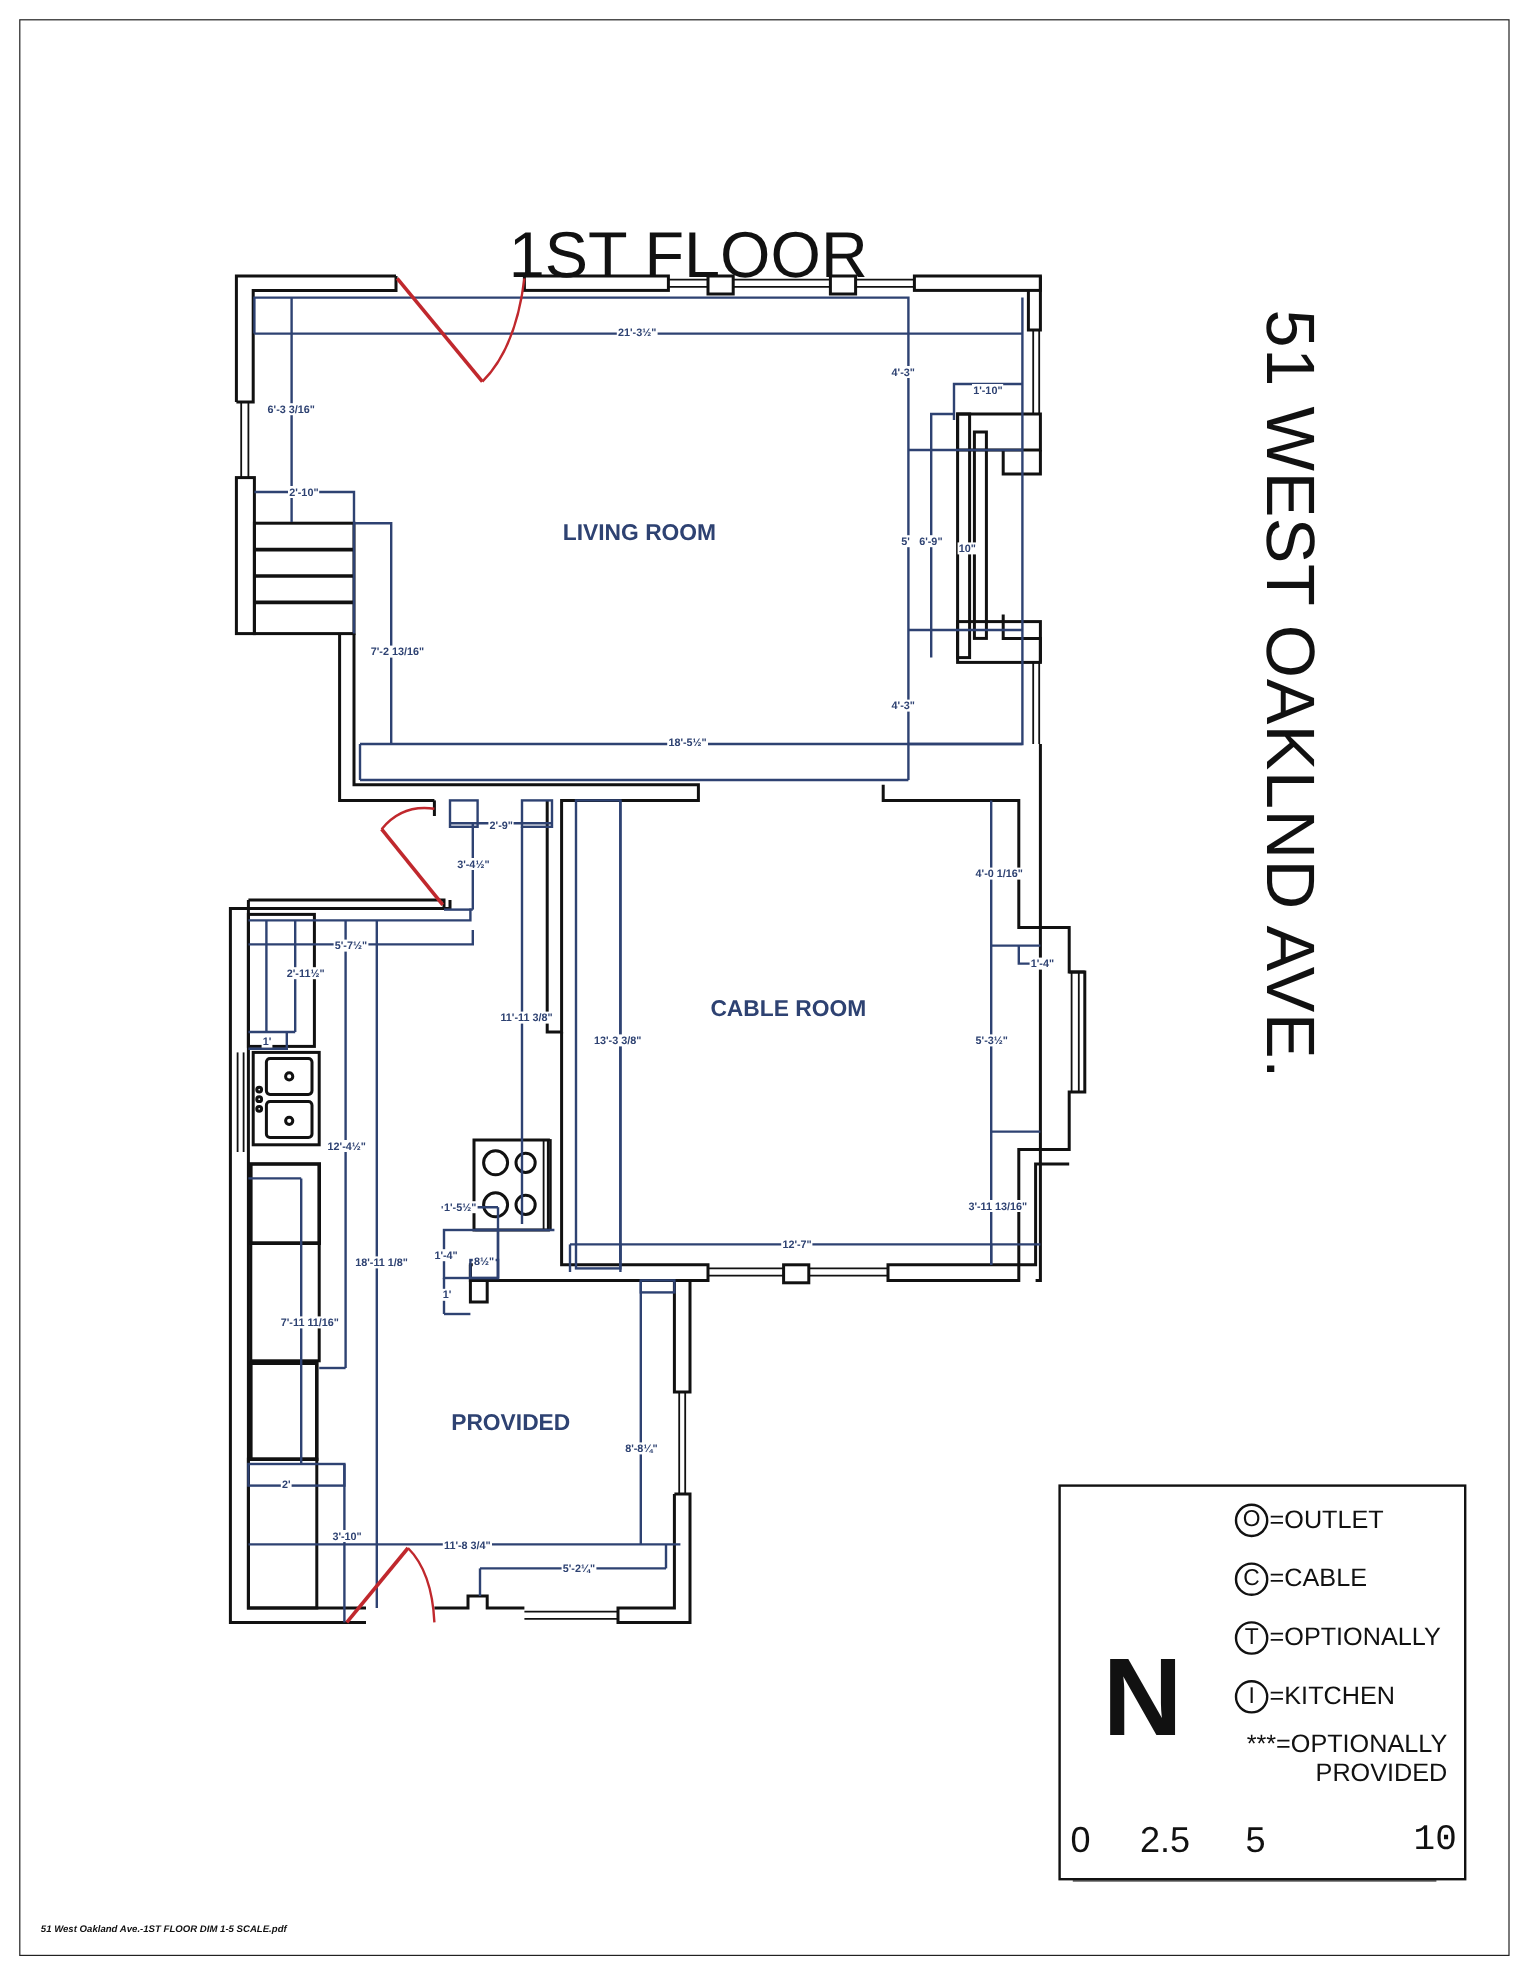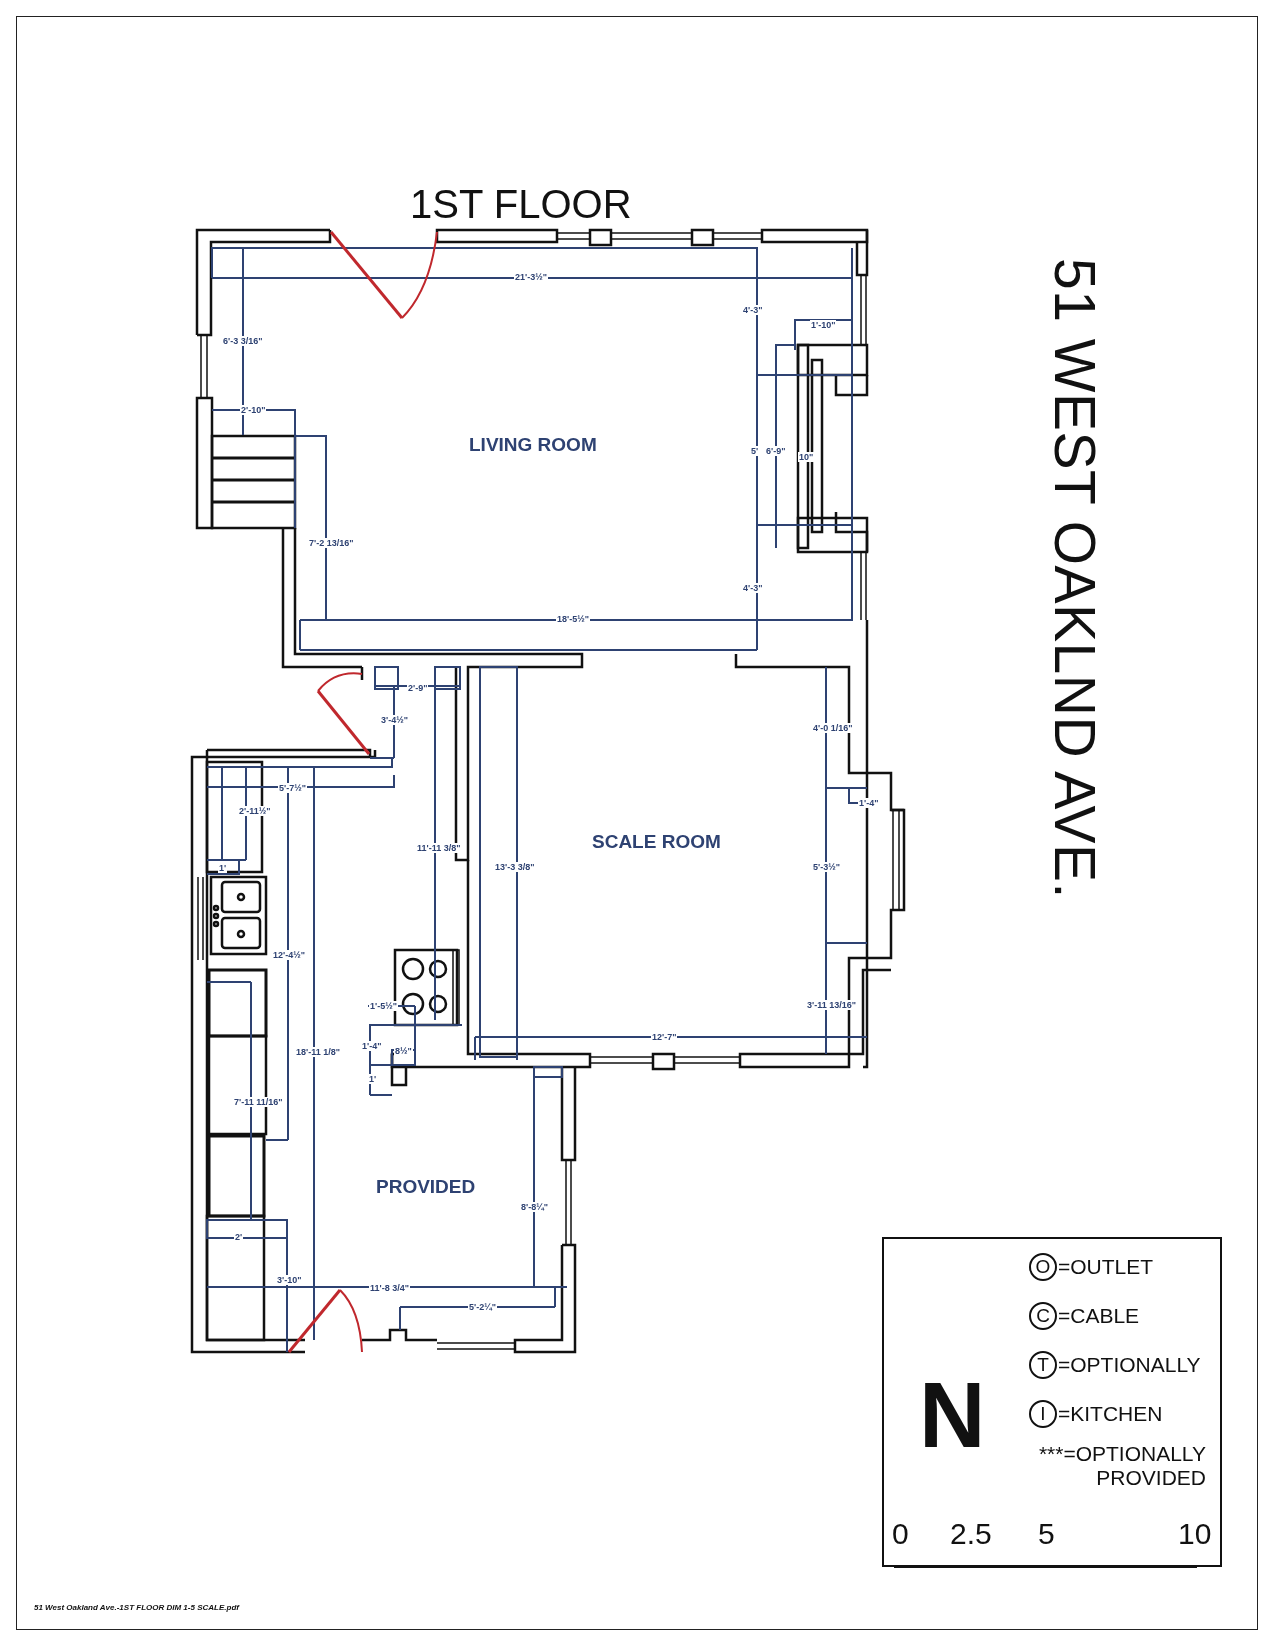"1ST FLOOR" .title { font-size: 40px -> 54px; left: 410px -> 424px }
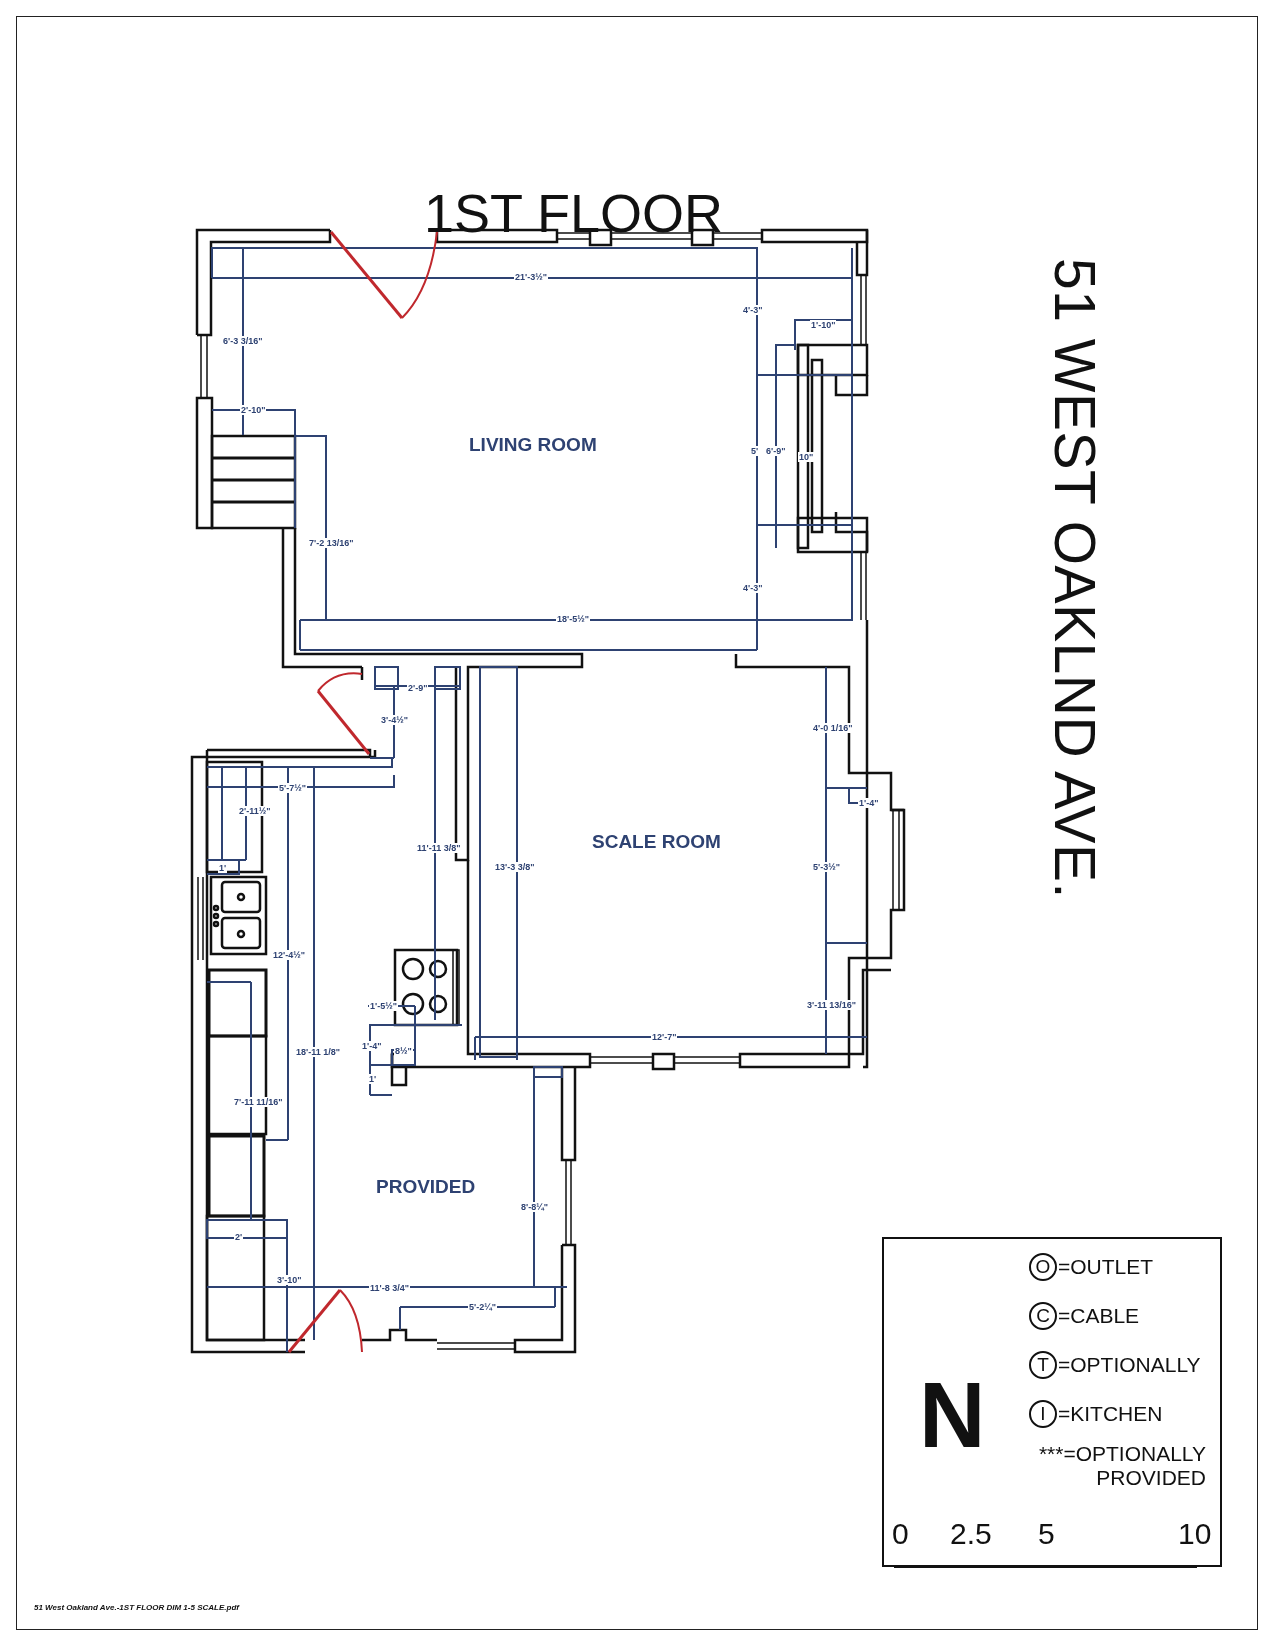"SCALE ROOM" div.room-label { text: SCALE -> CABLE }
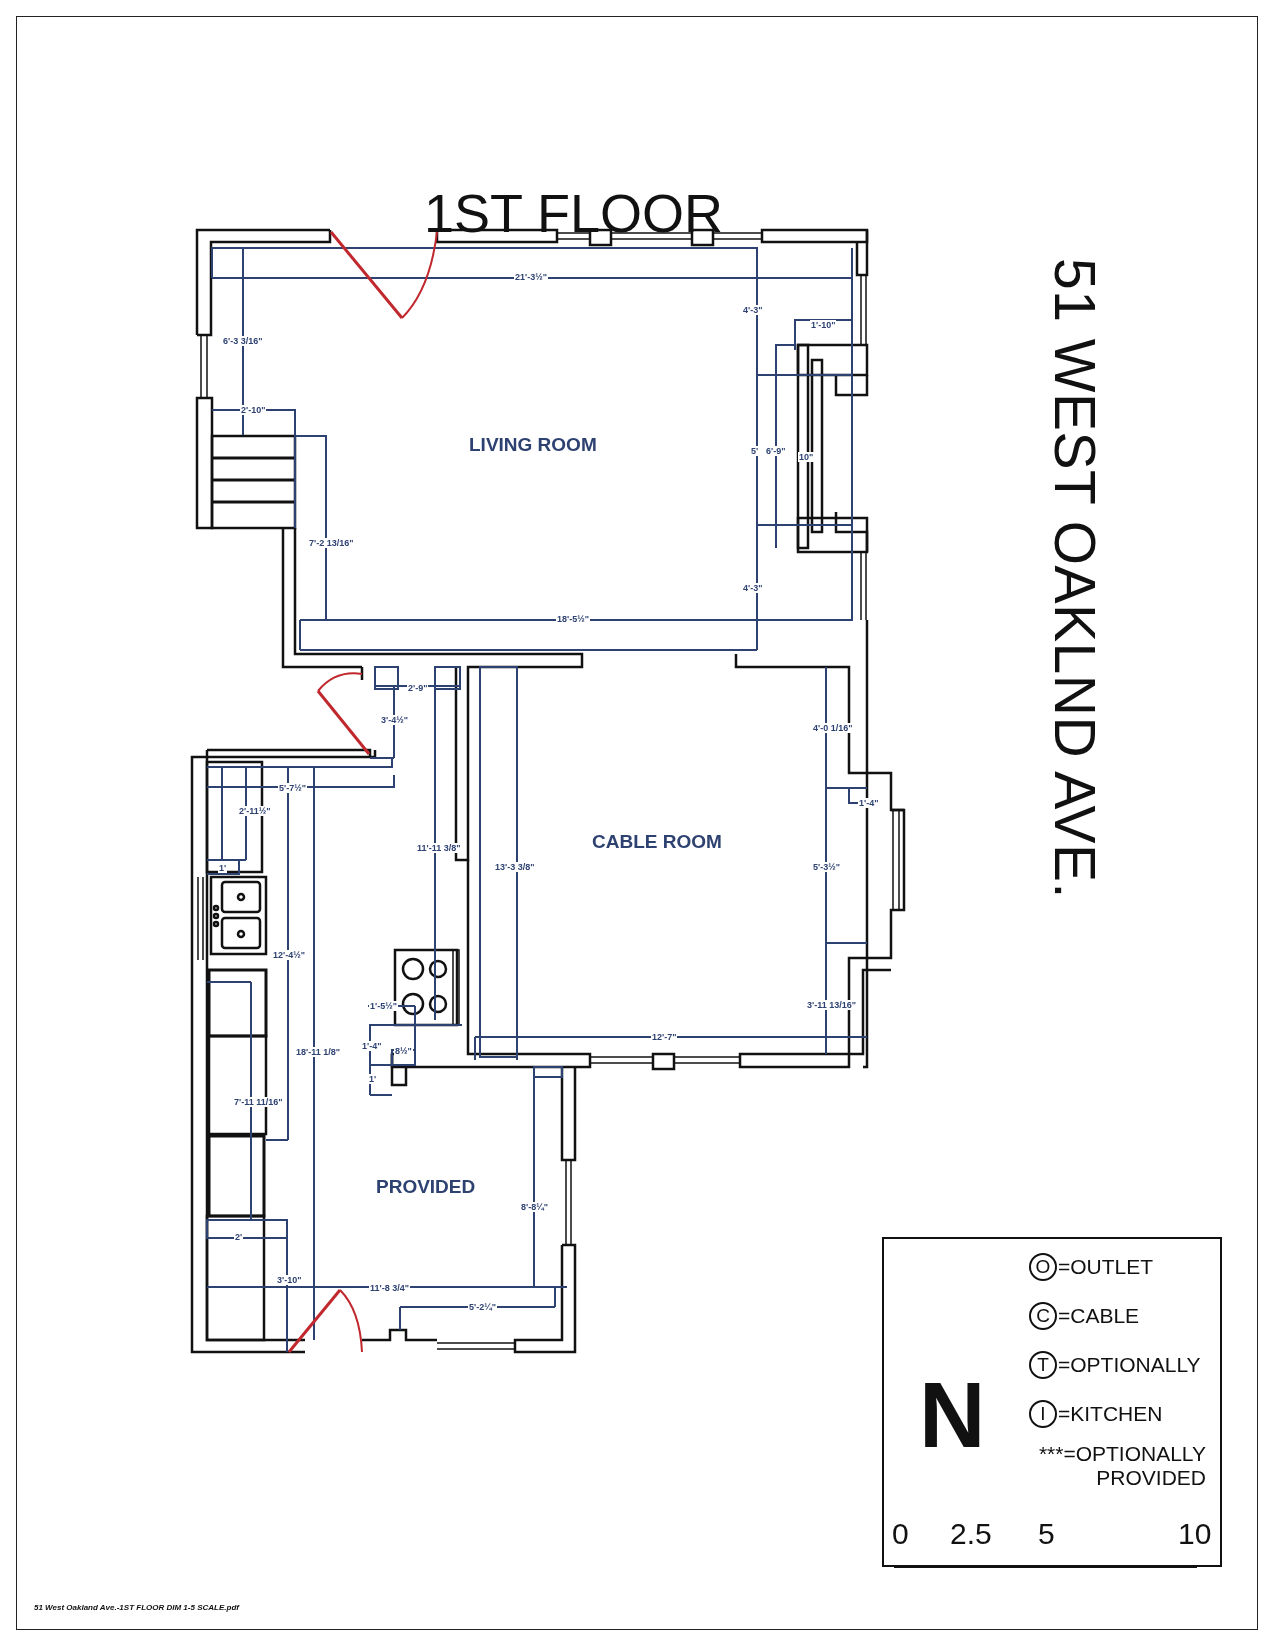"10" div.scale-label { font-family: none -> Liberation Mono, monospace }
